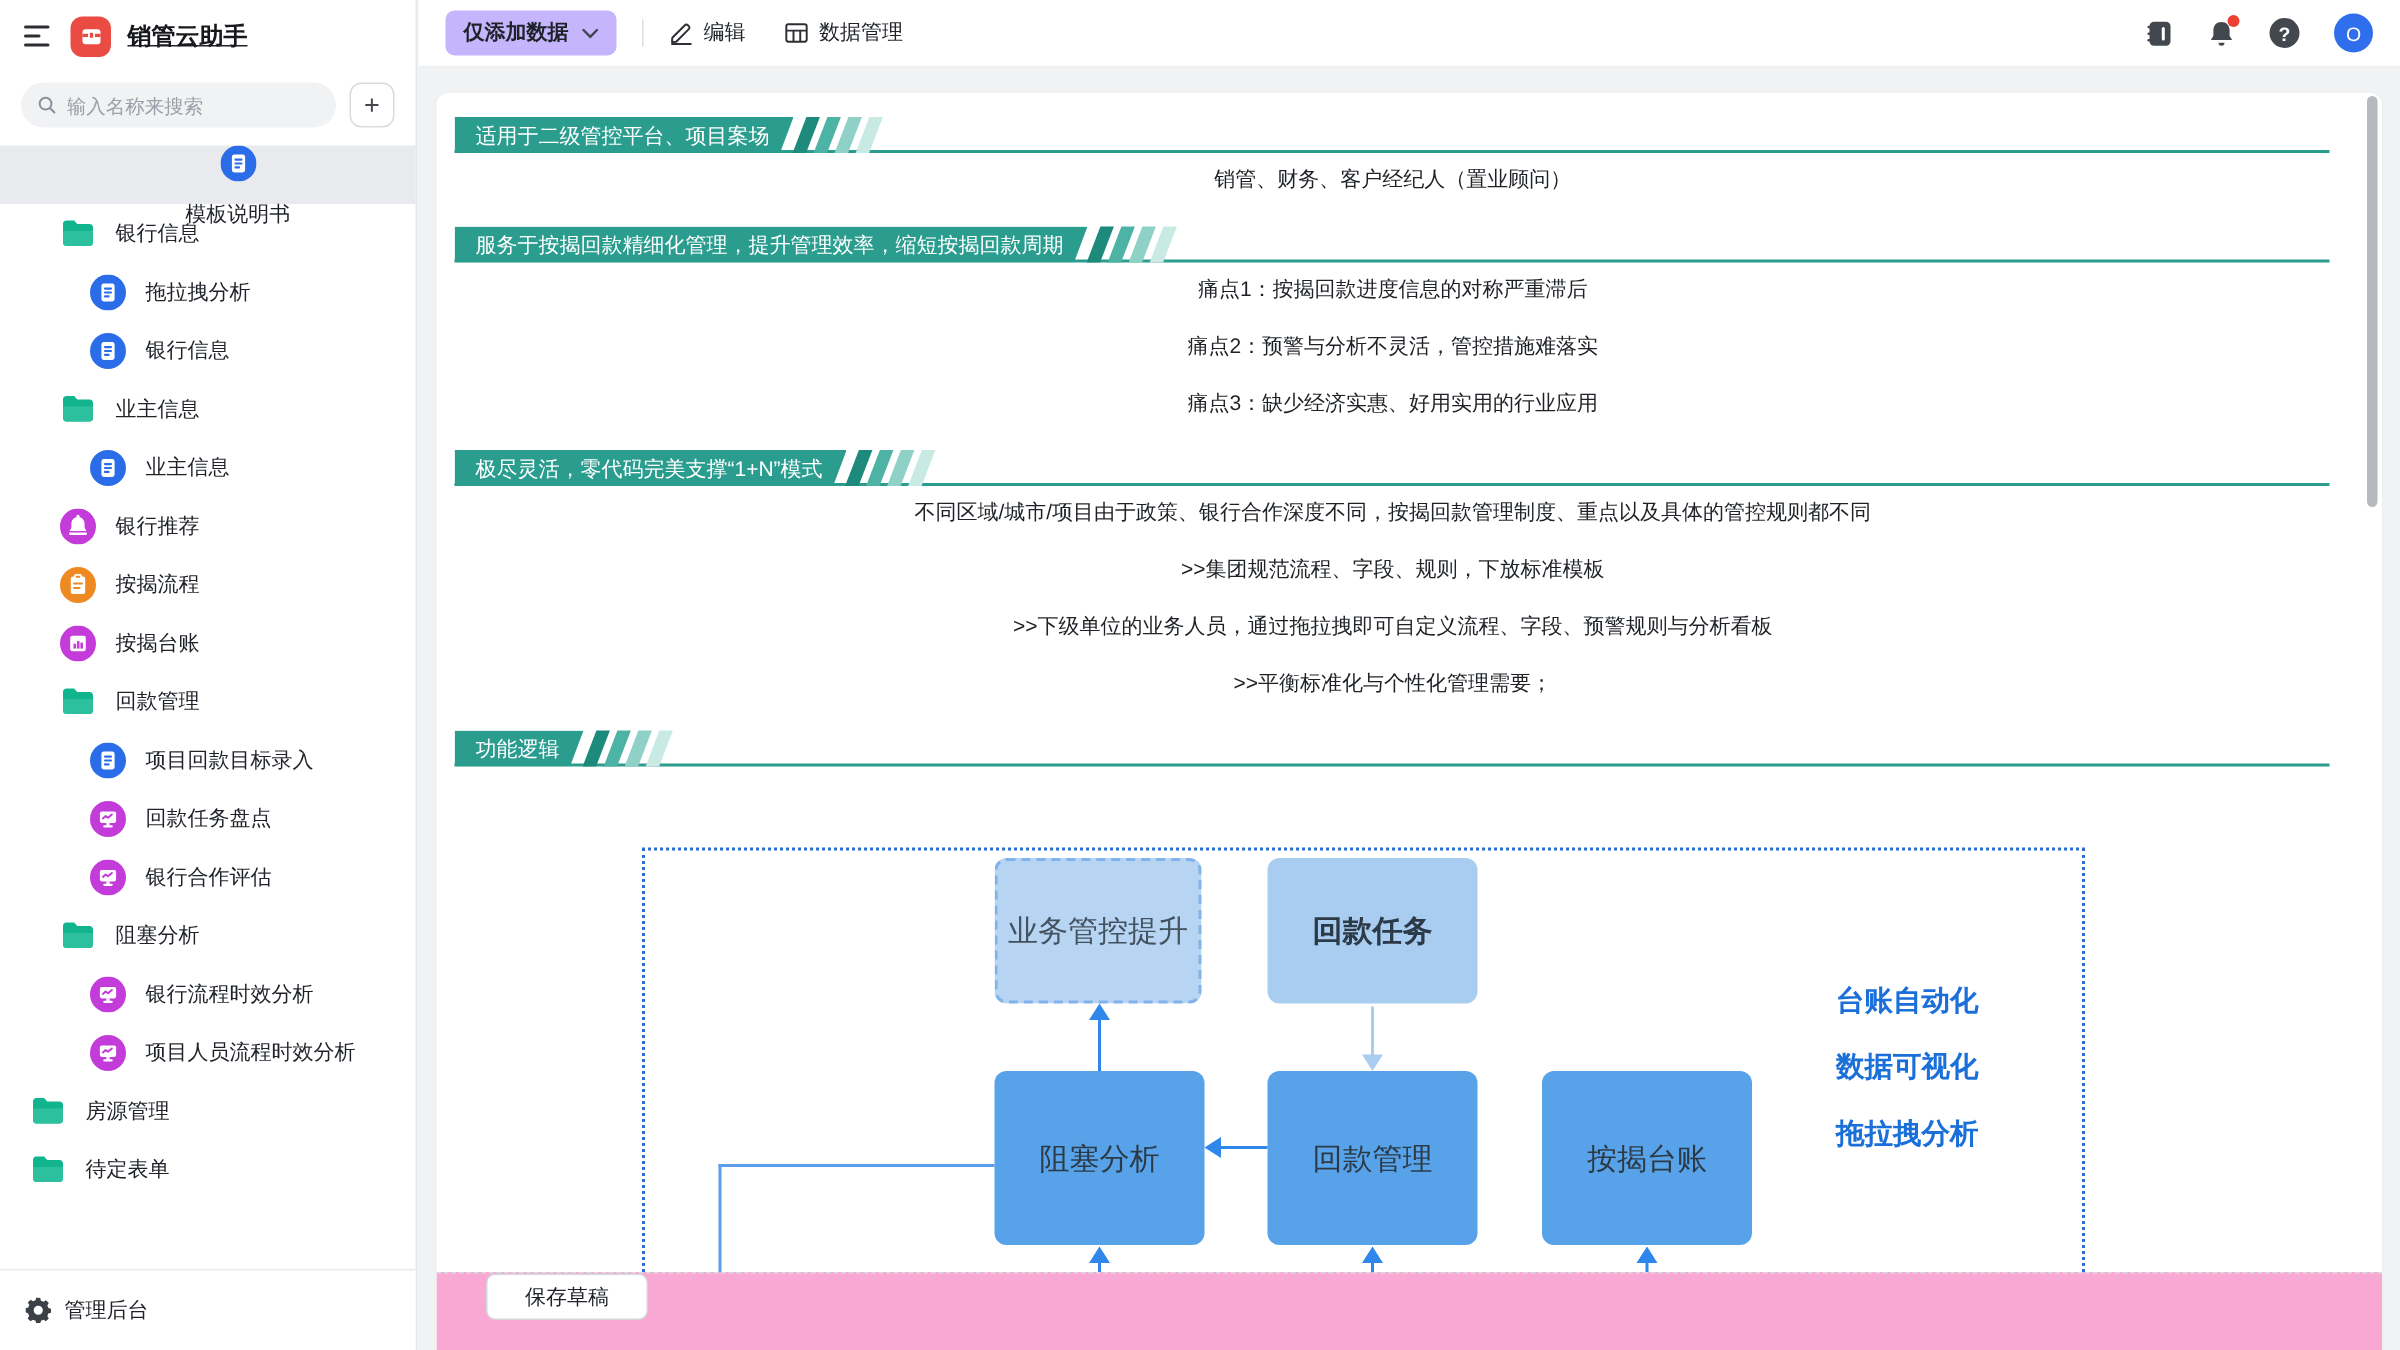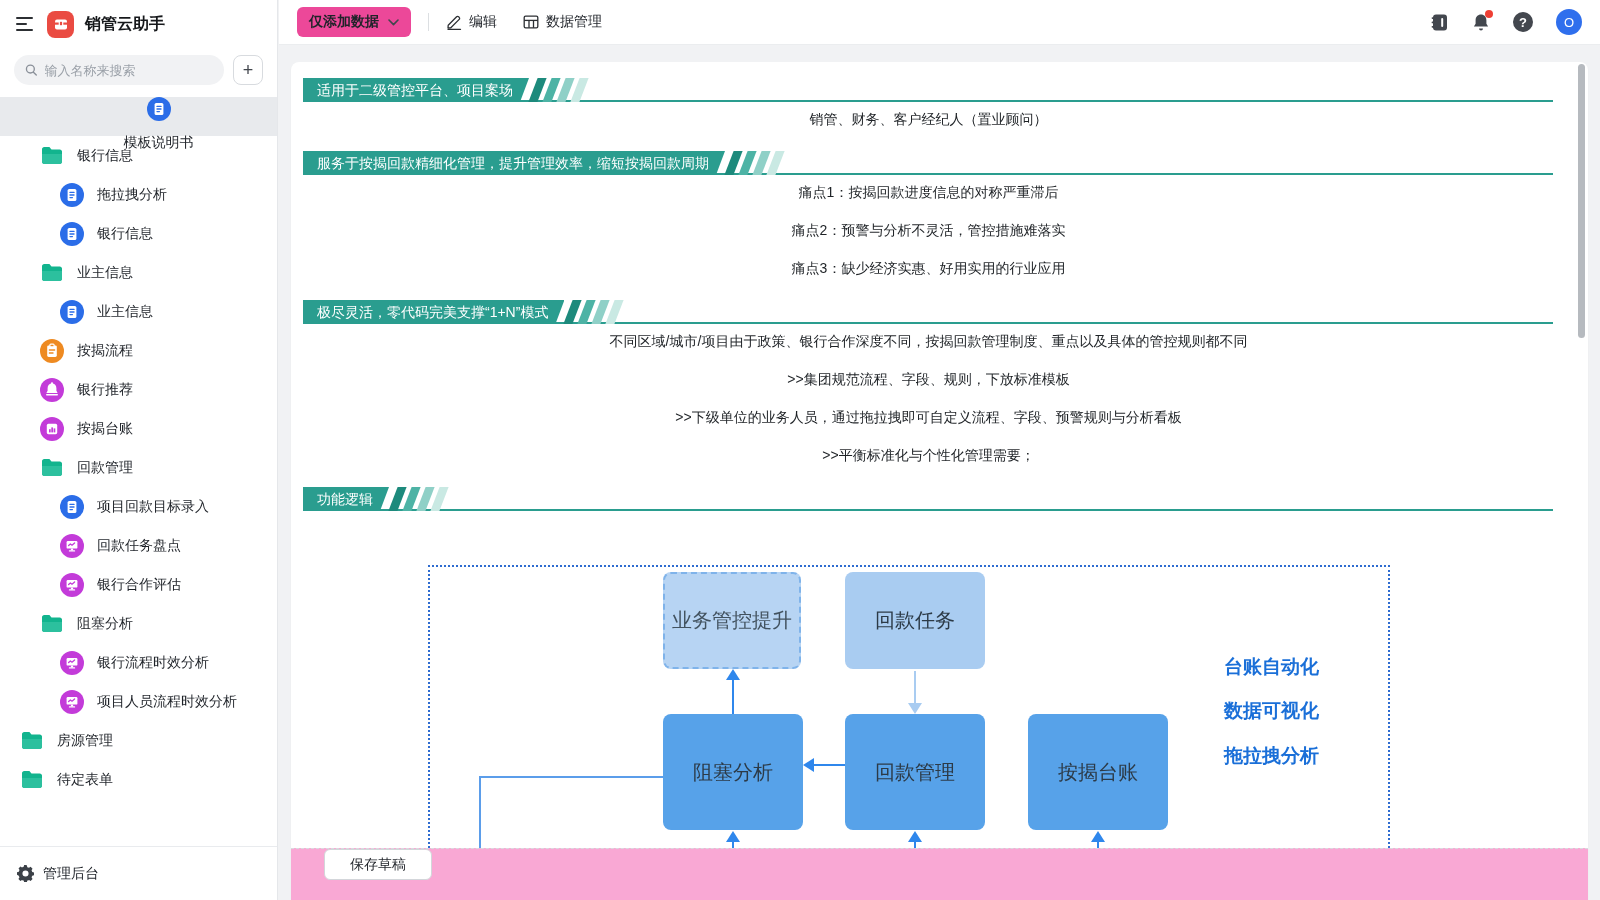"销管云助手" .sb-header { text-decoration: none -> underline }
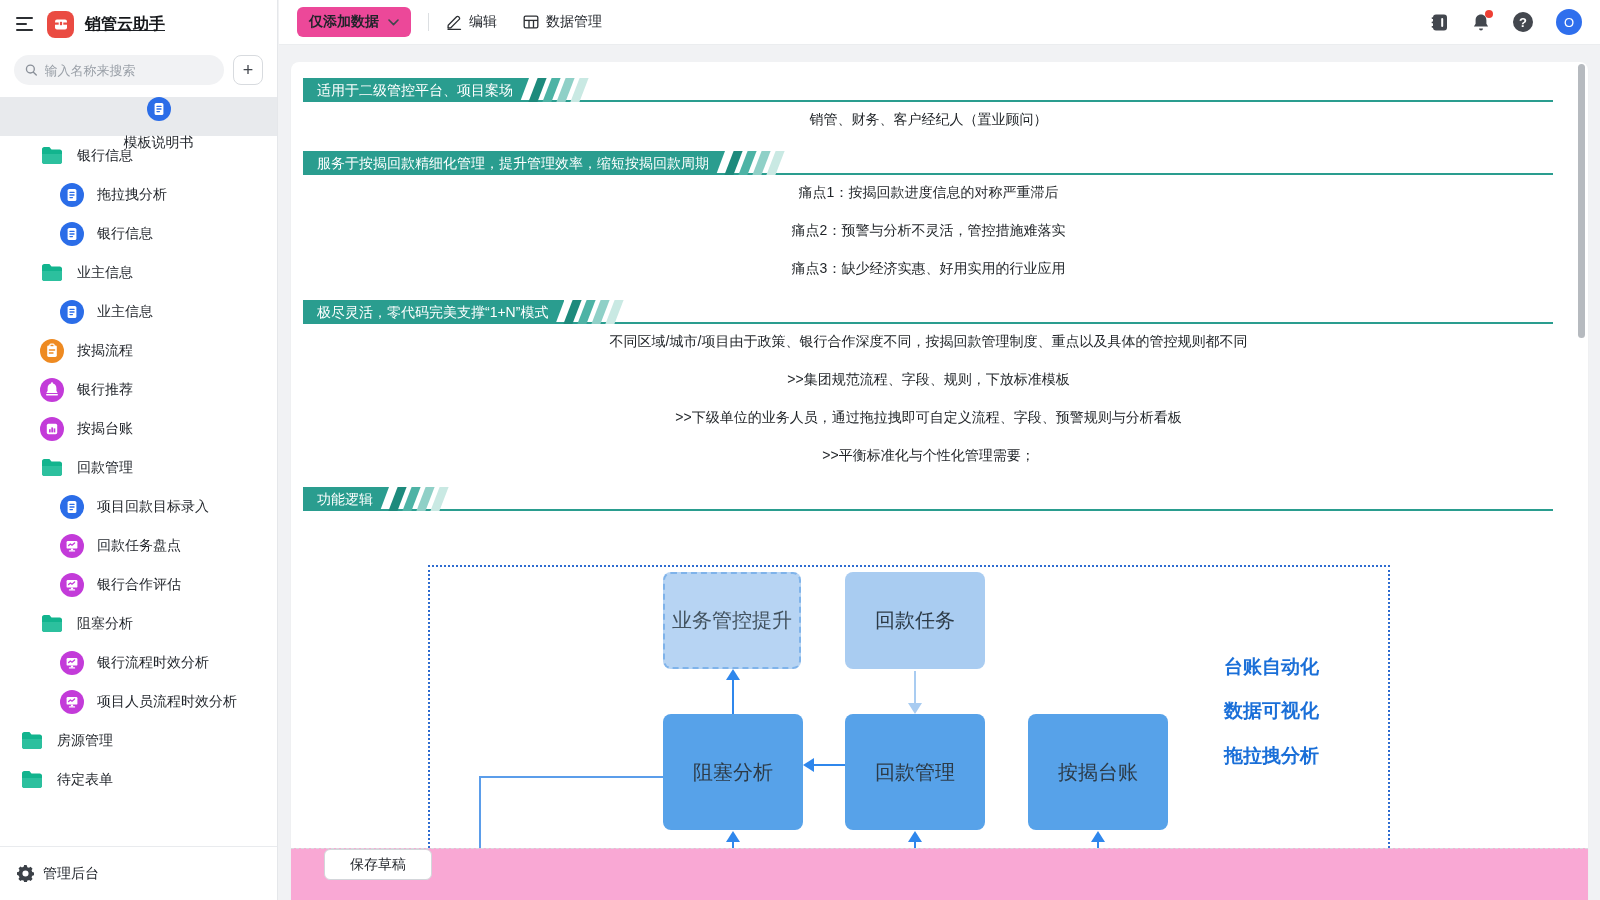"仅添加数据" .mode-btn { background: #ec4899 -> #c4b5fd }
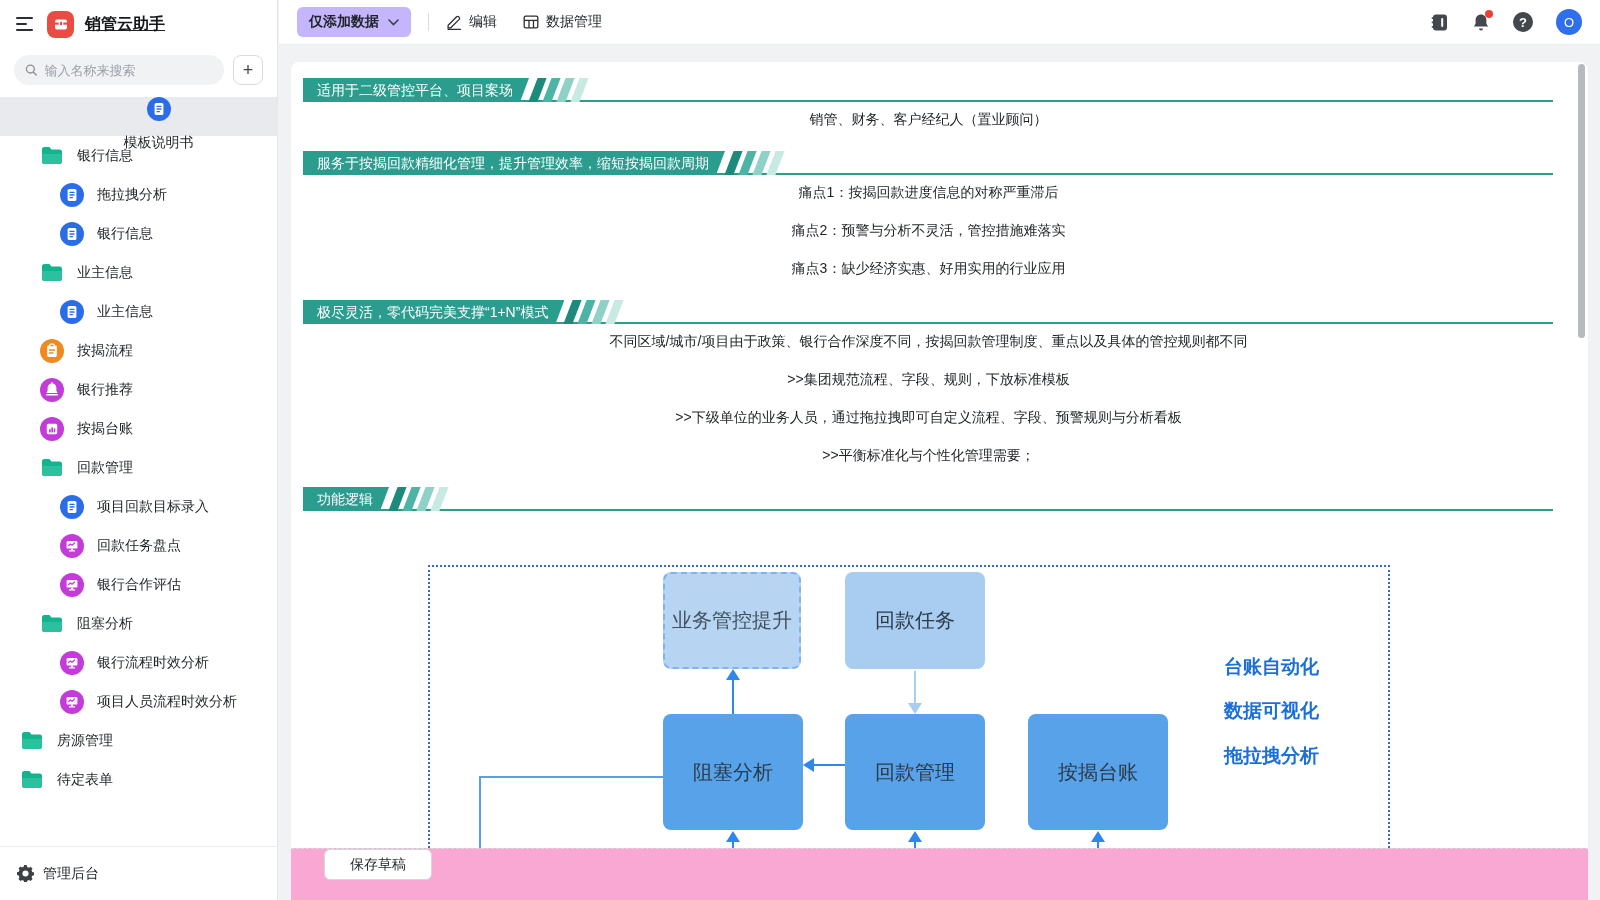"按揭流程" div.sb-item { order: before "银行推荐" -> after "银行推荐" }
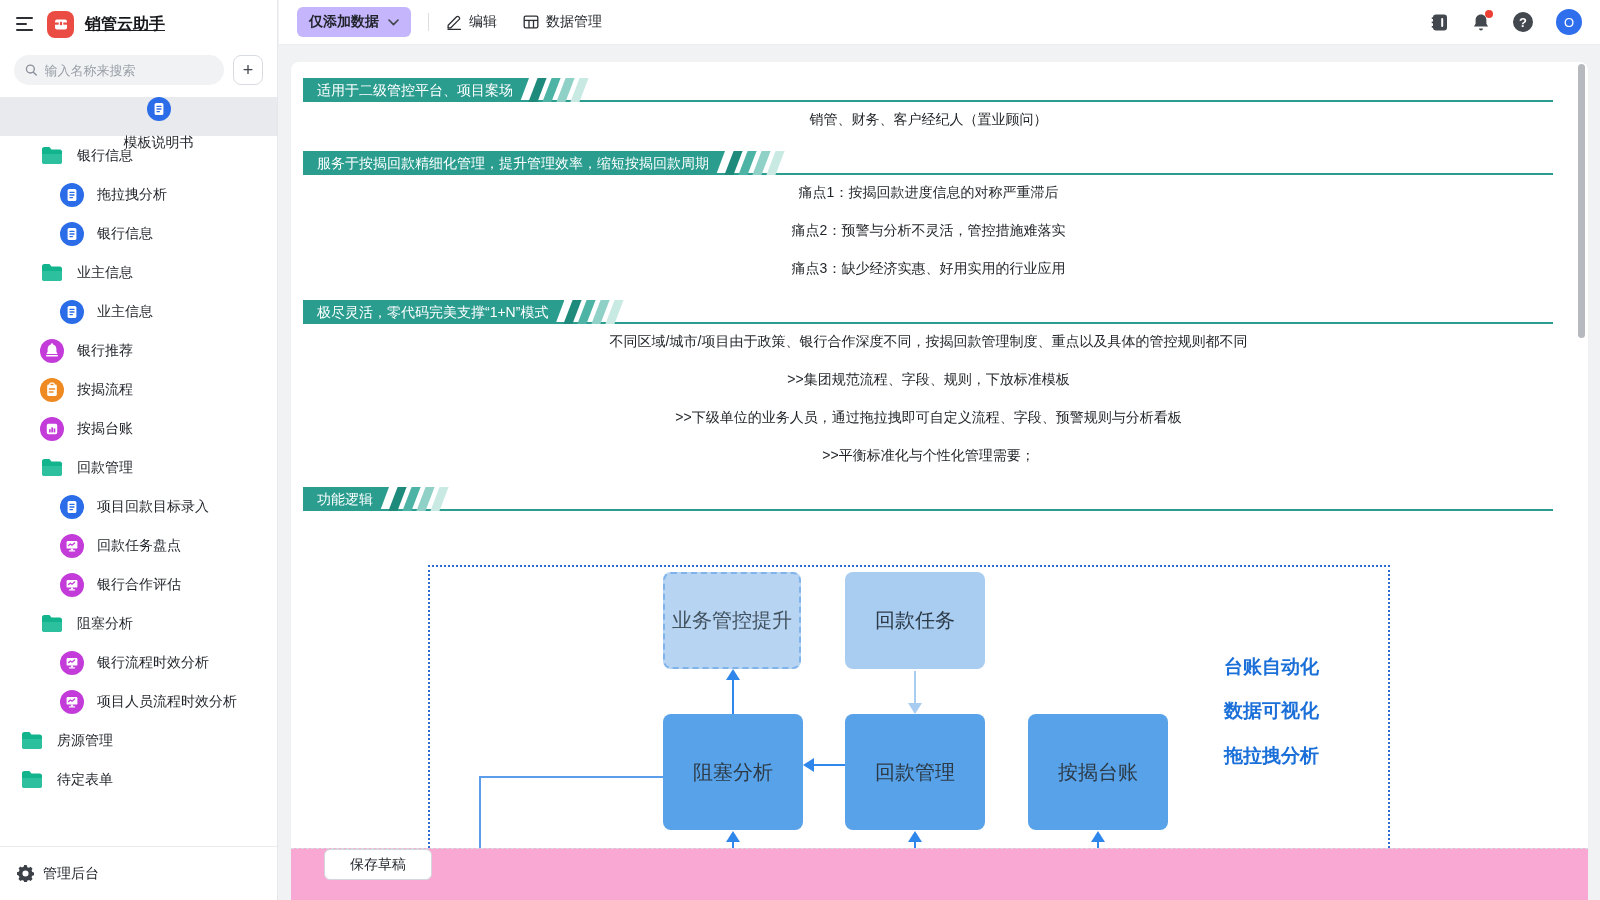"回款任务" .dbox.light { font-weight: none -> bold }
